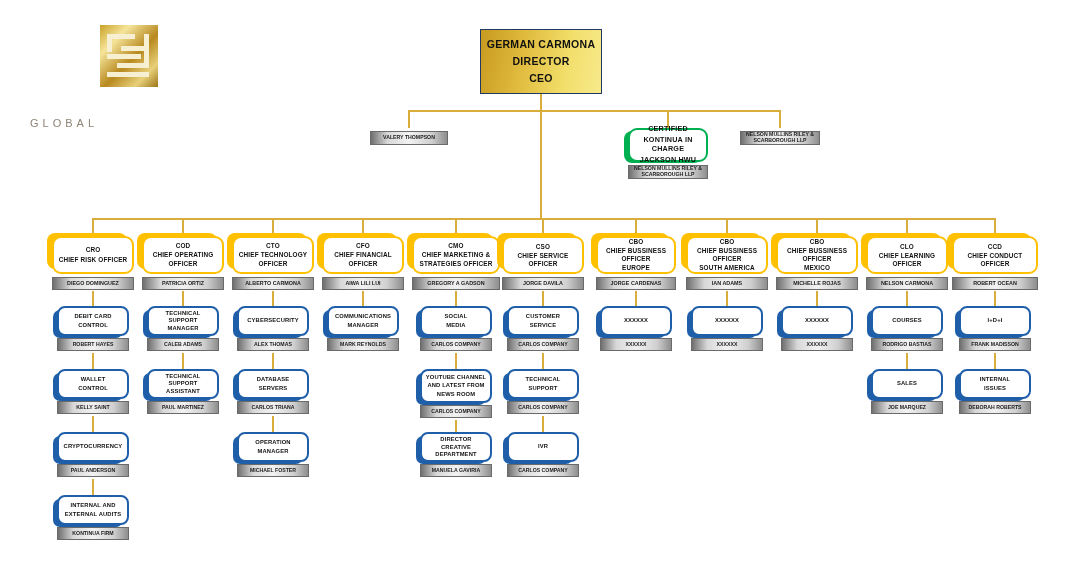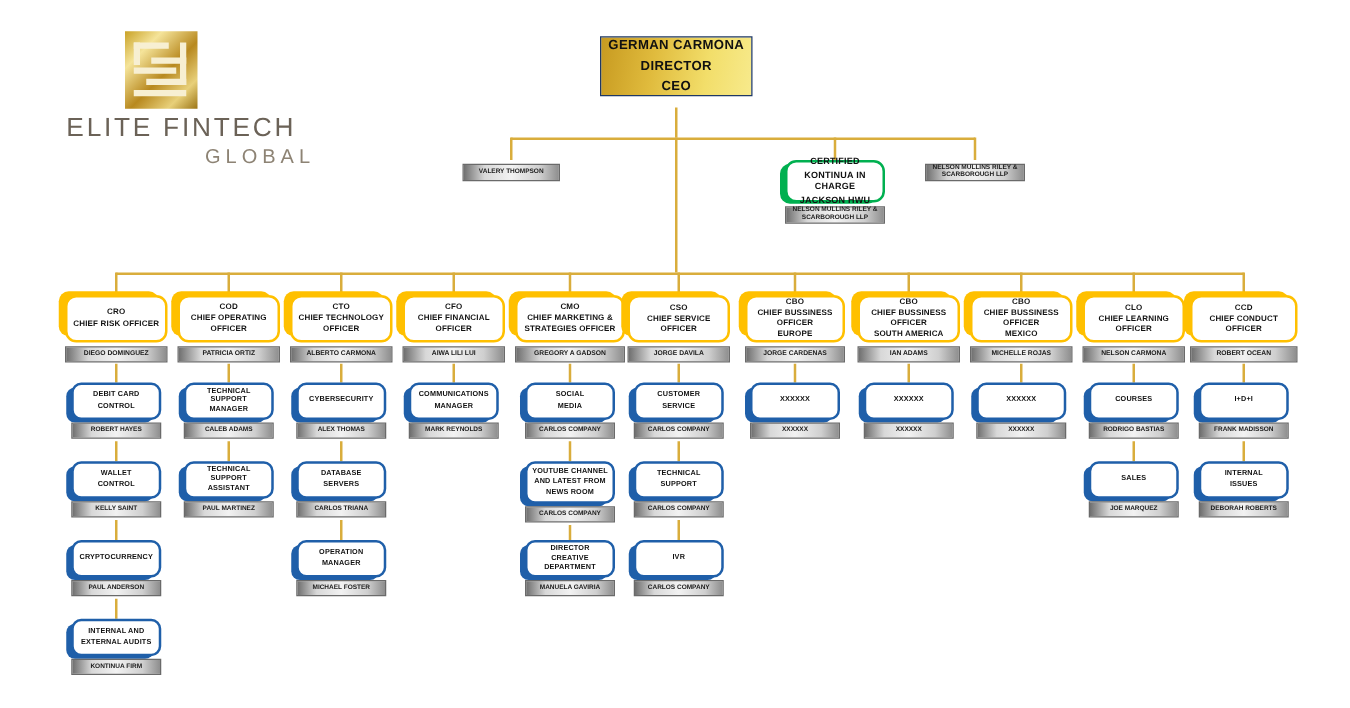"GERMAN CARMONA" div.body { height: 48px -> 65px }
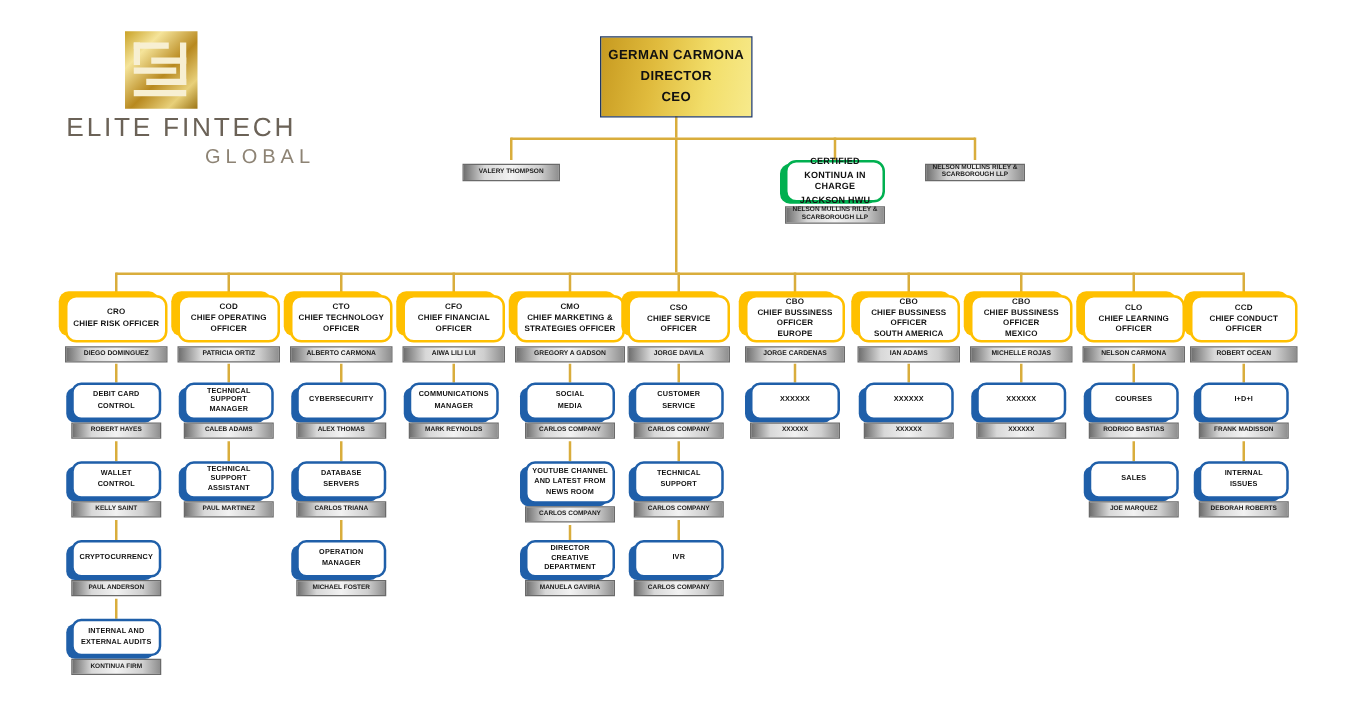"ELITE FINTECH" div.logo-text { html: <div>ELITE FINTECH</div> -> none }
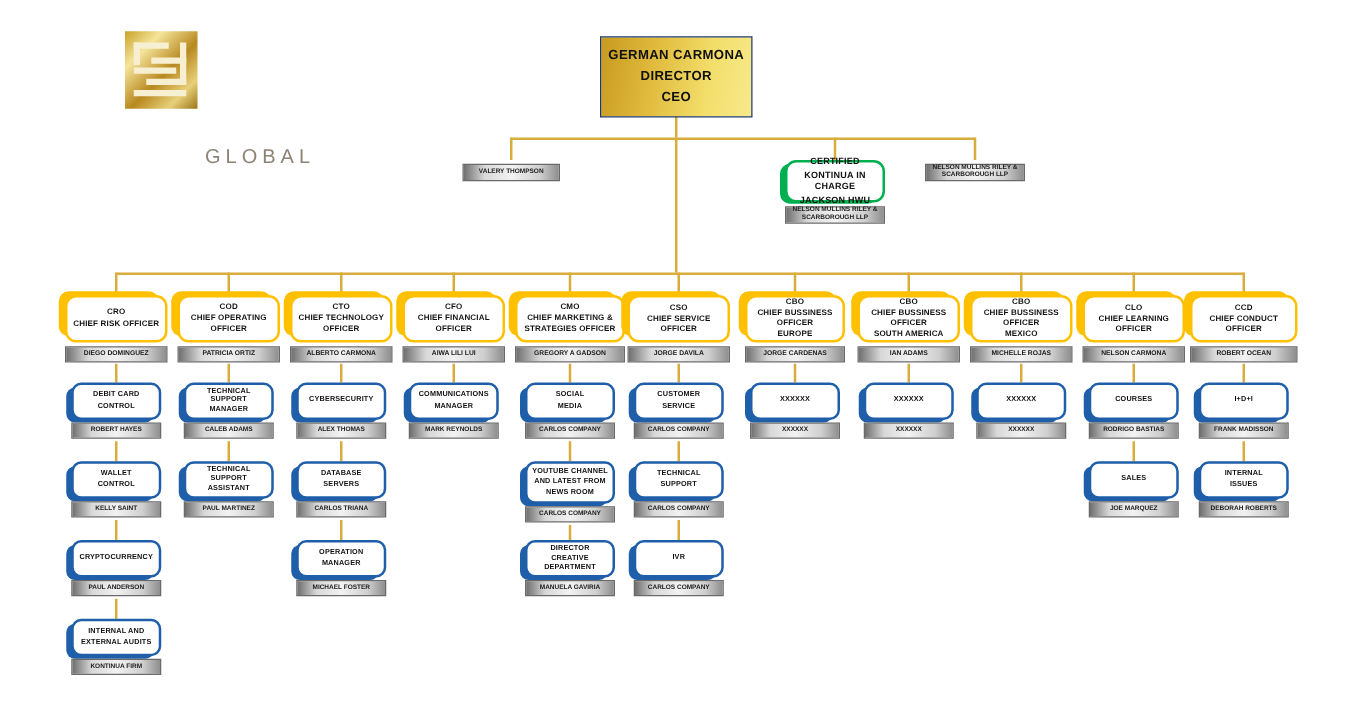"GLOBAL" .logo-sub { font-size: 16px -> 11px; text-align: right -> none }
